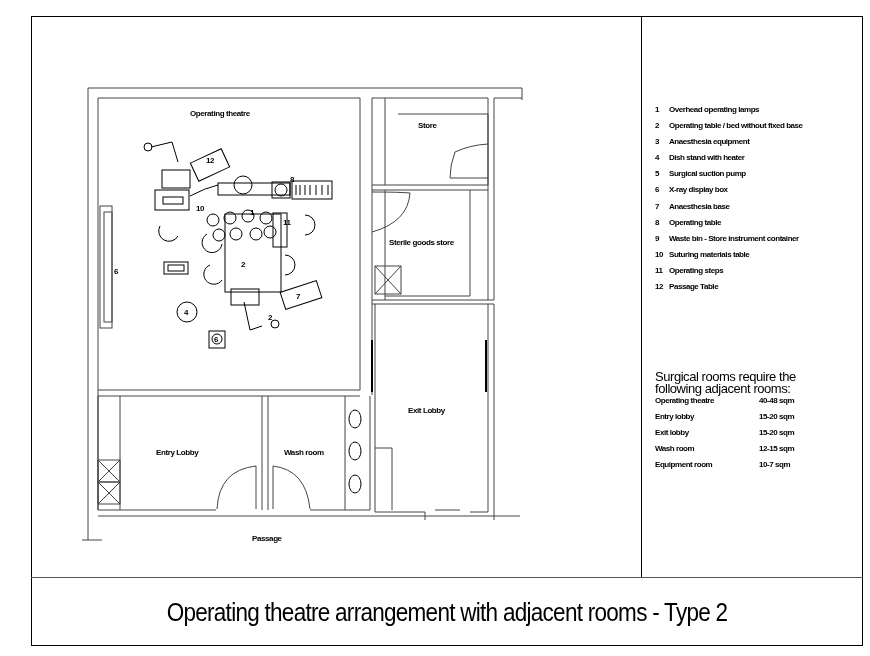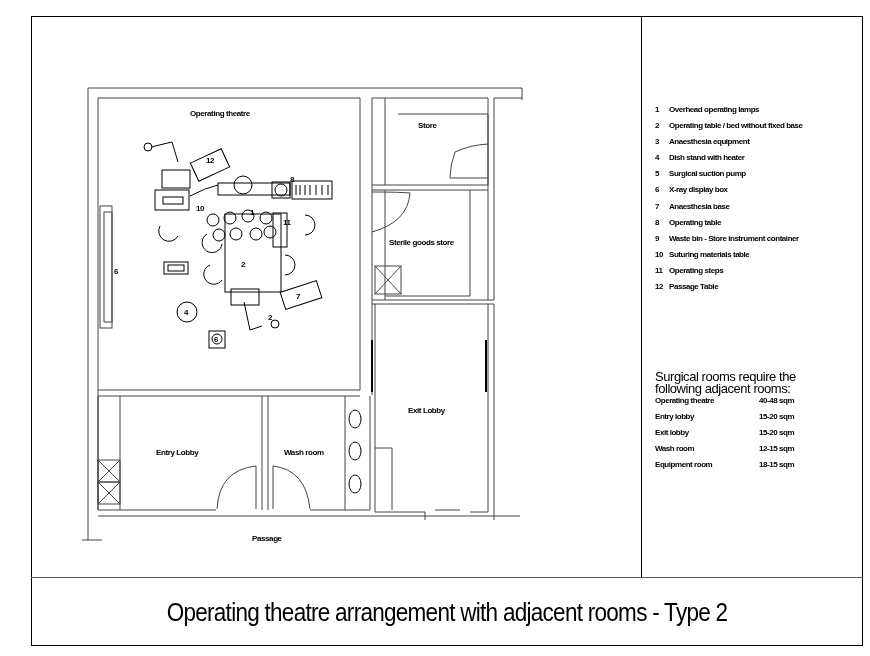"18-15 sqm" span { text: 18-15 -> 10-7 }
